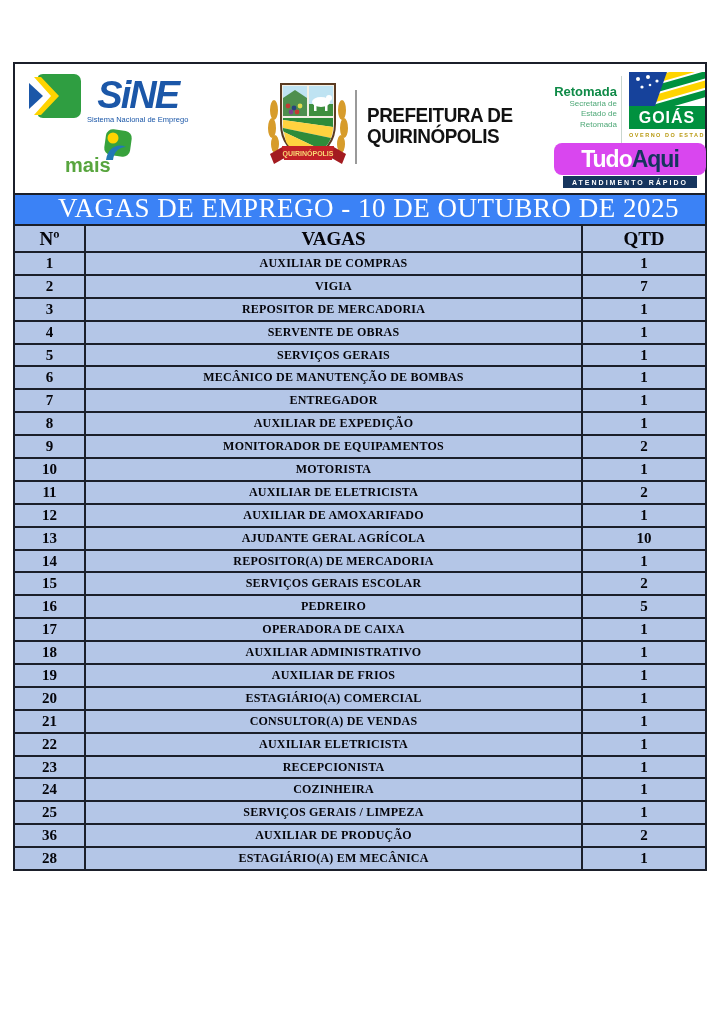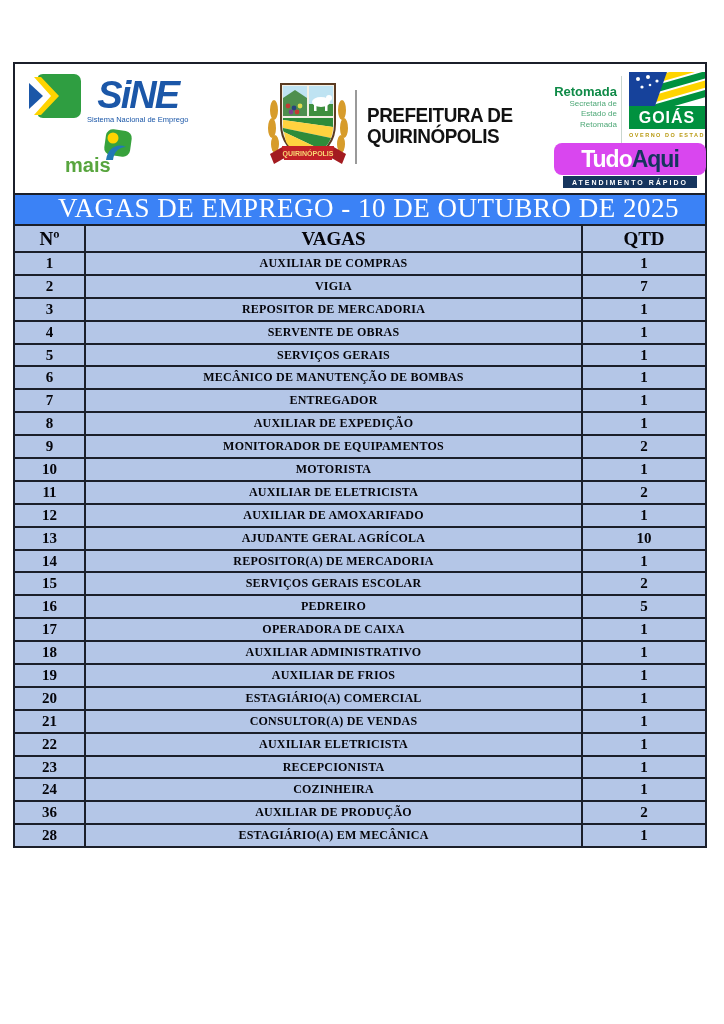"25" tr { html: none -> <tr> <td>25</td> <td>SERVIÇOS GERAIS / LIMPEZA</td> <td>1</td> </tr> }
